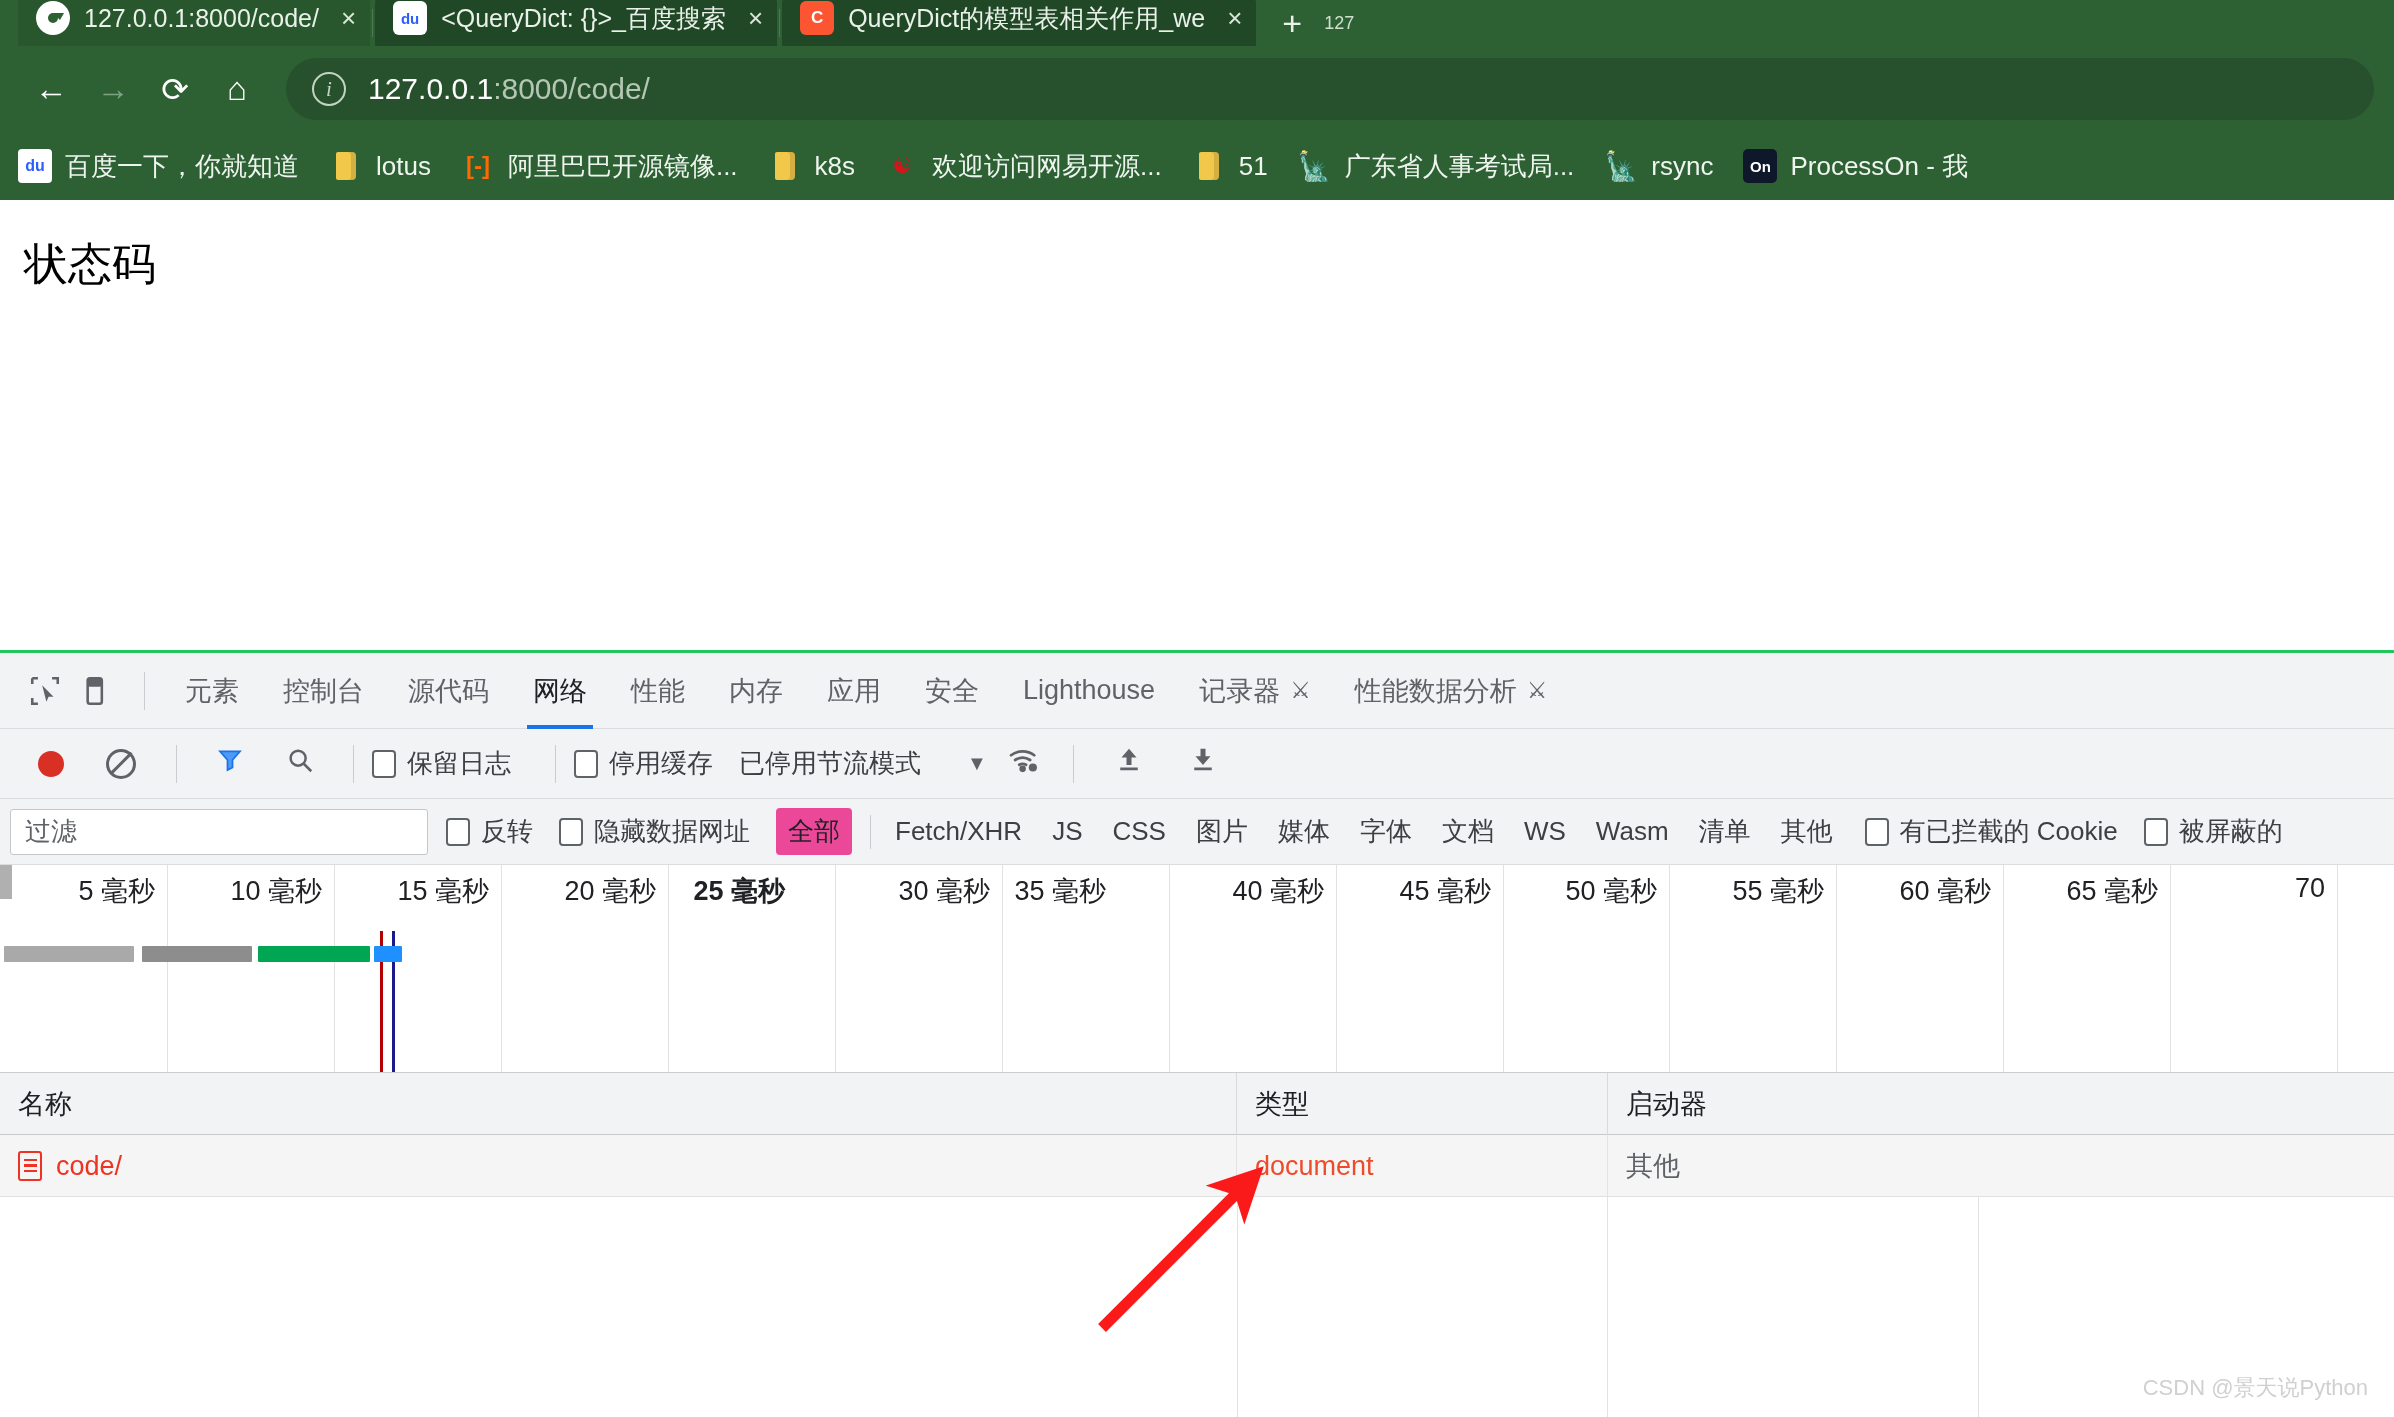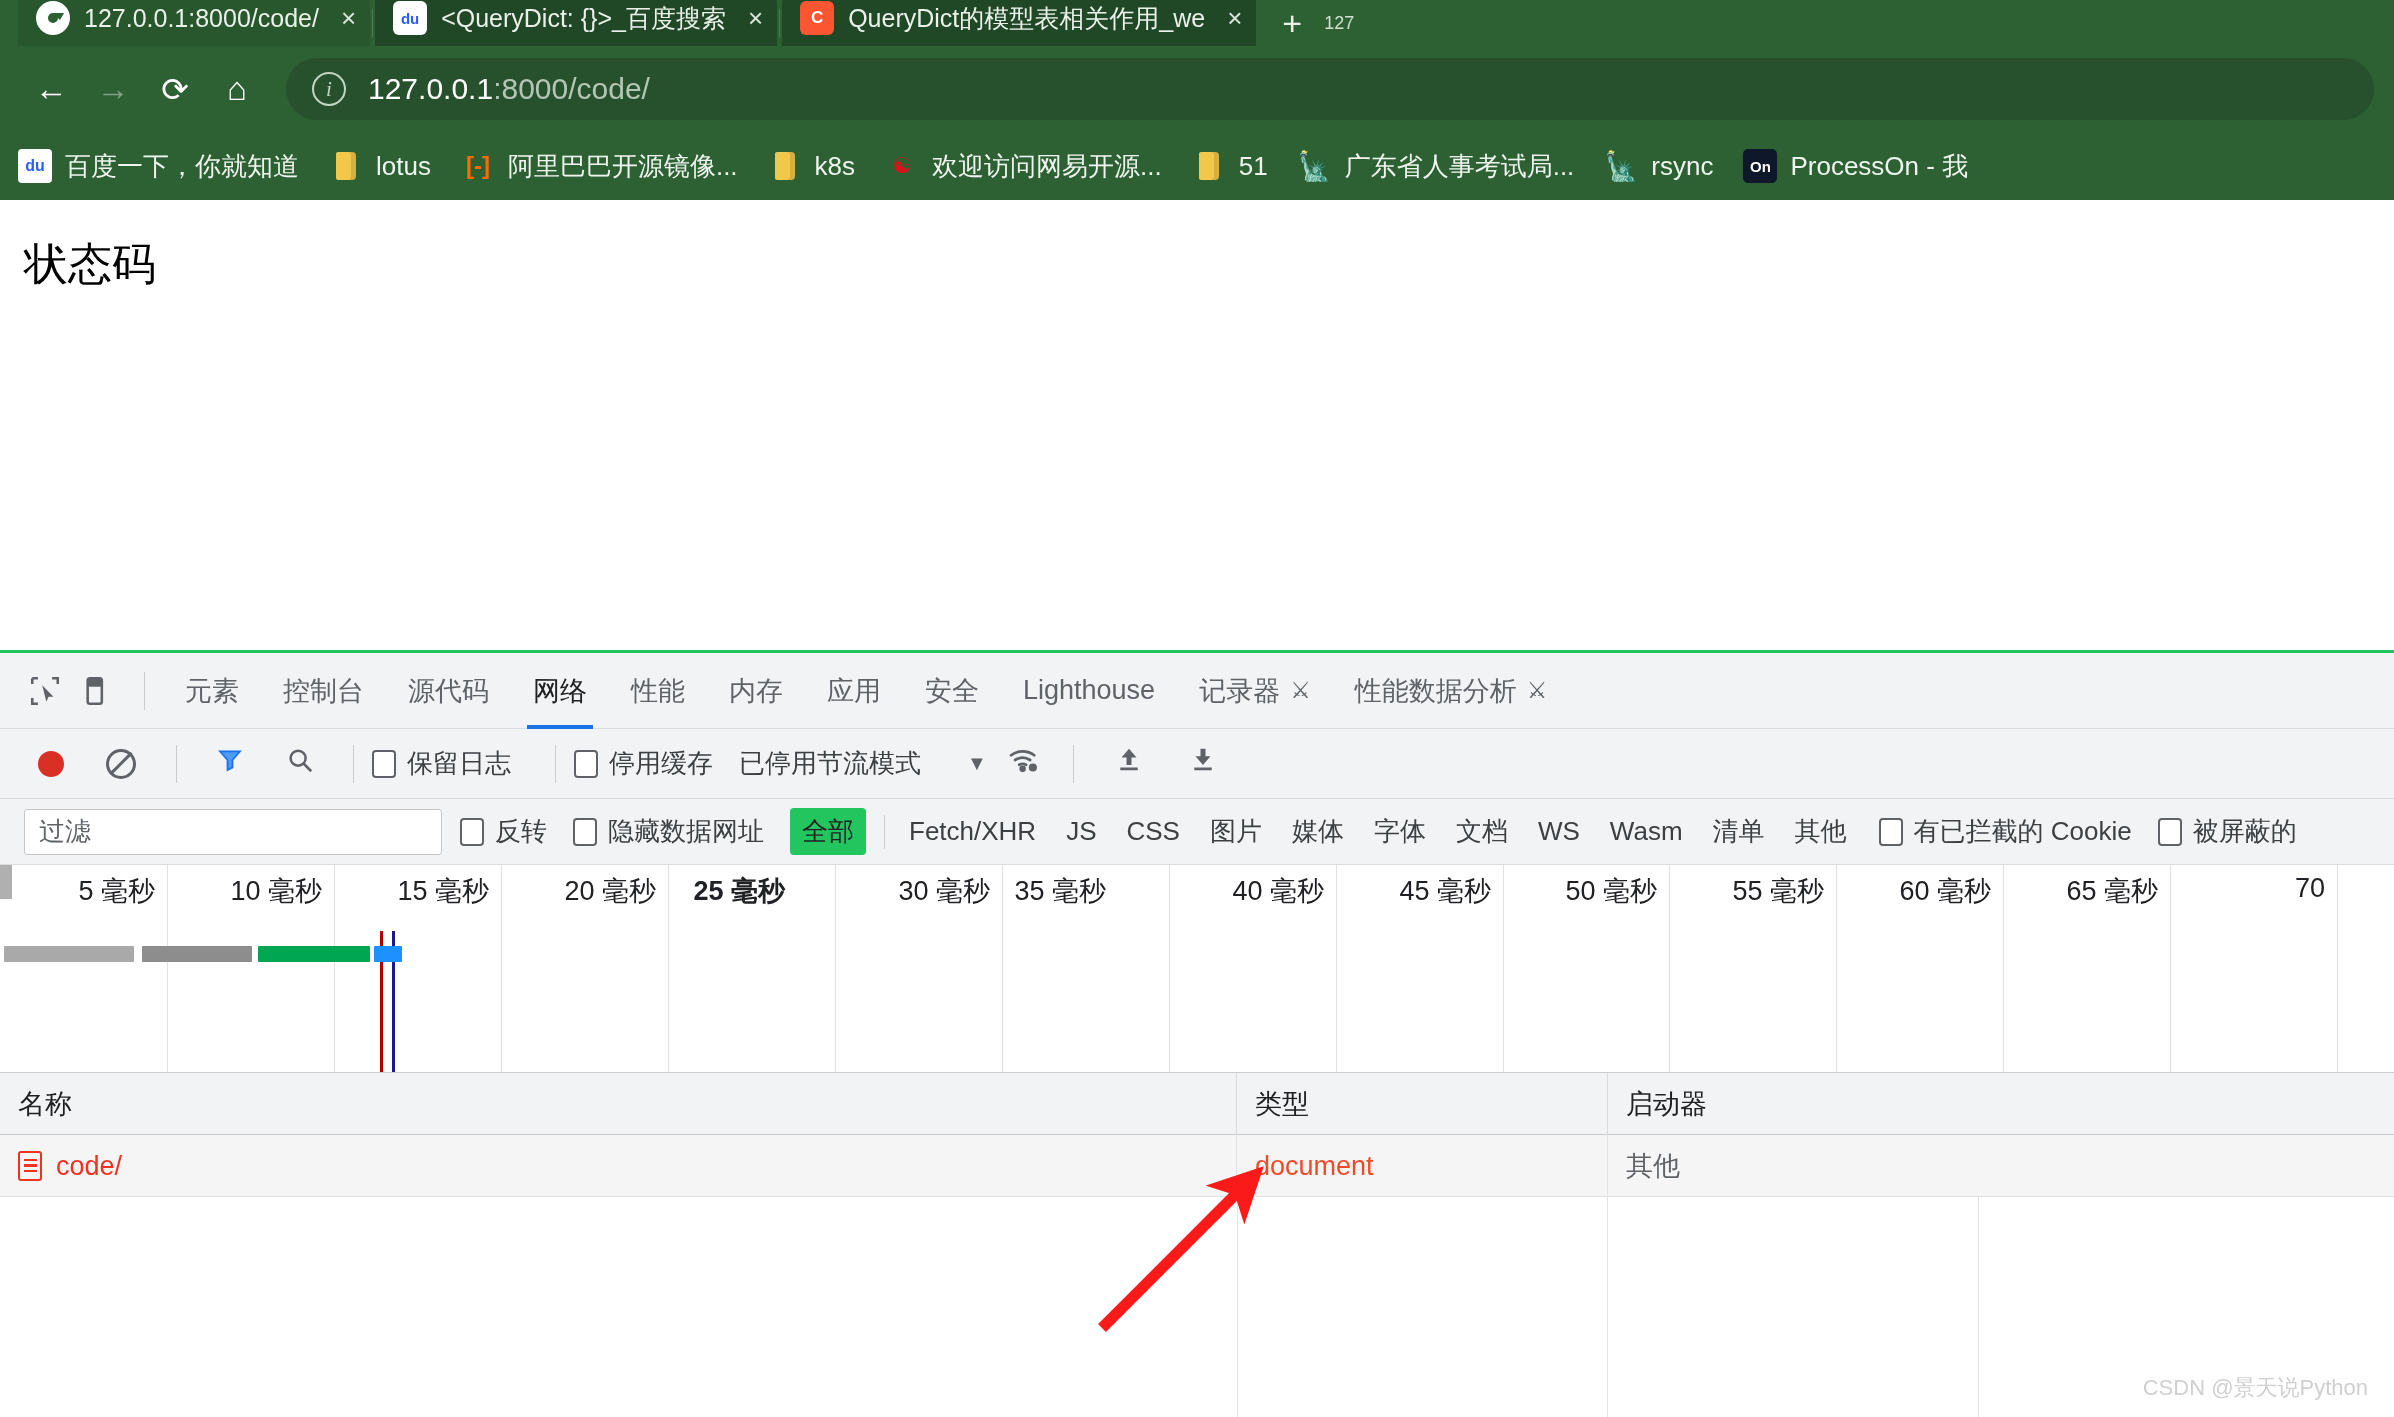"过滤" .dt-filterbar { padding: 0 24px -> 0 10px }
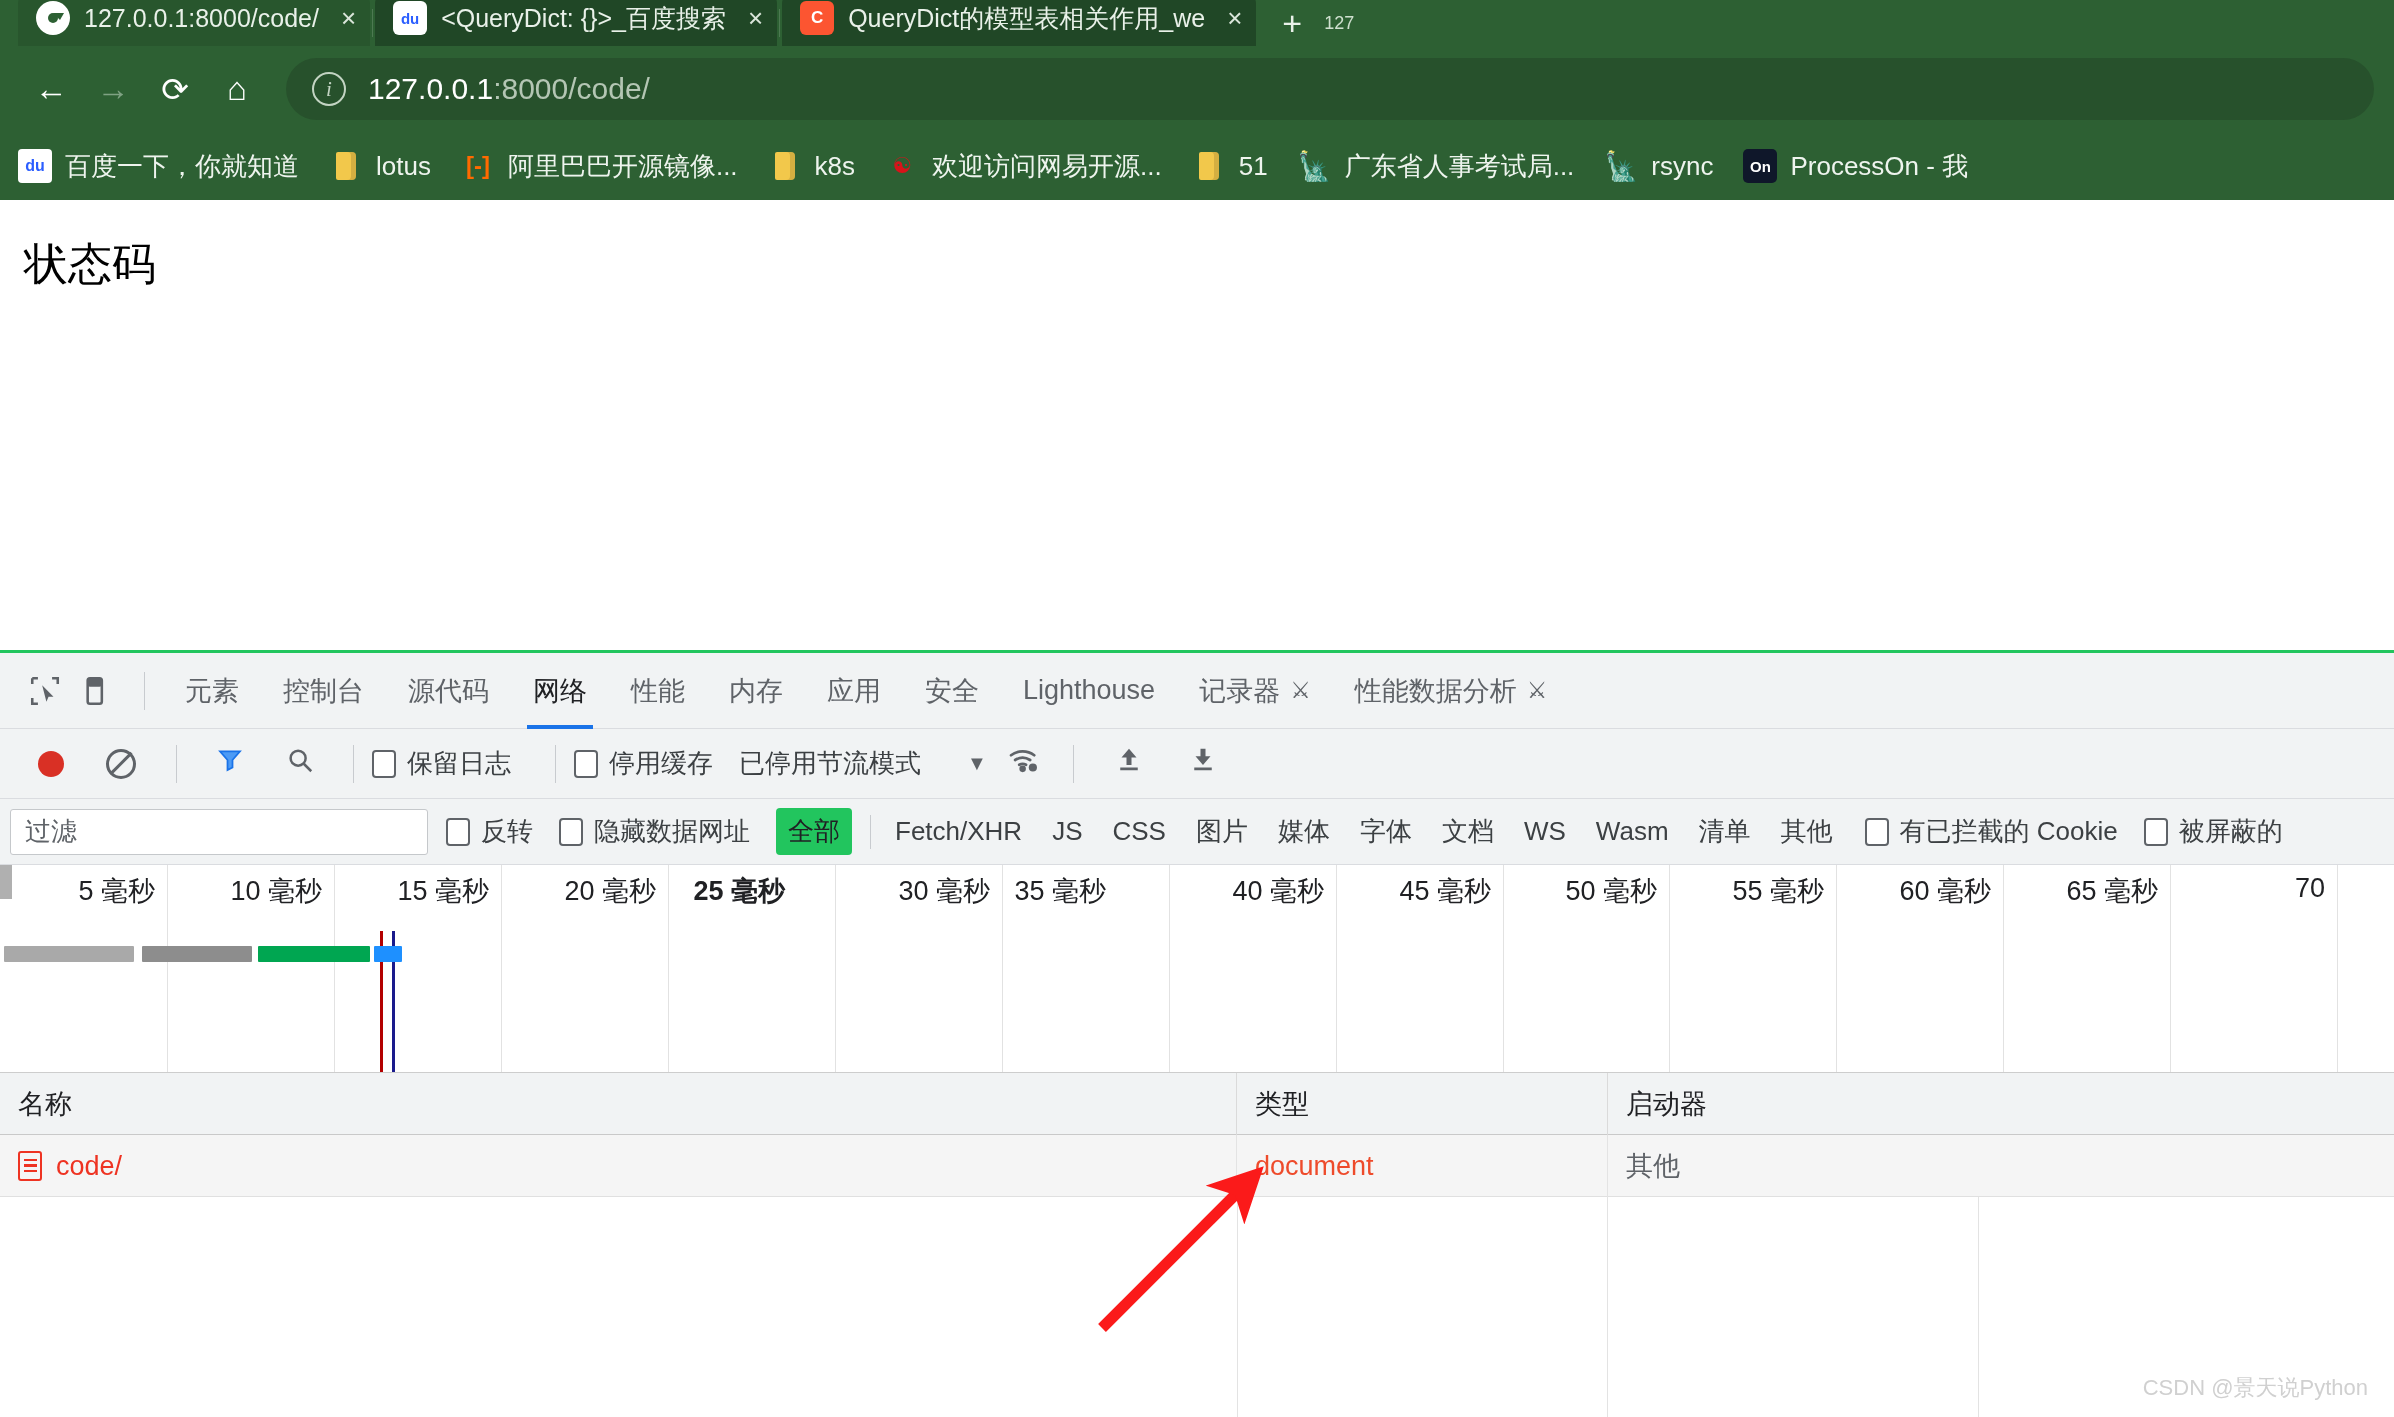"全部" .ftype.sel { background: #22c55e -> #ec4899 }
